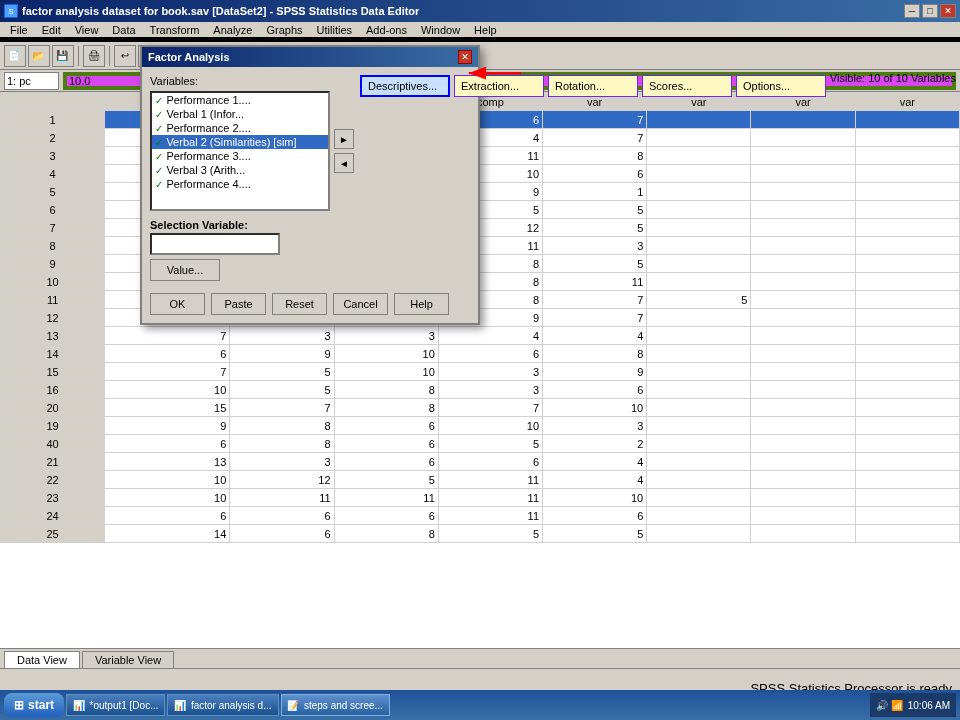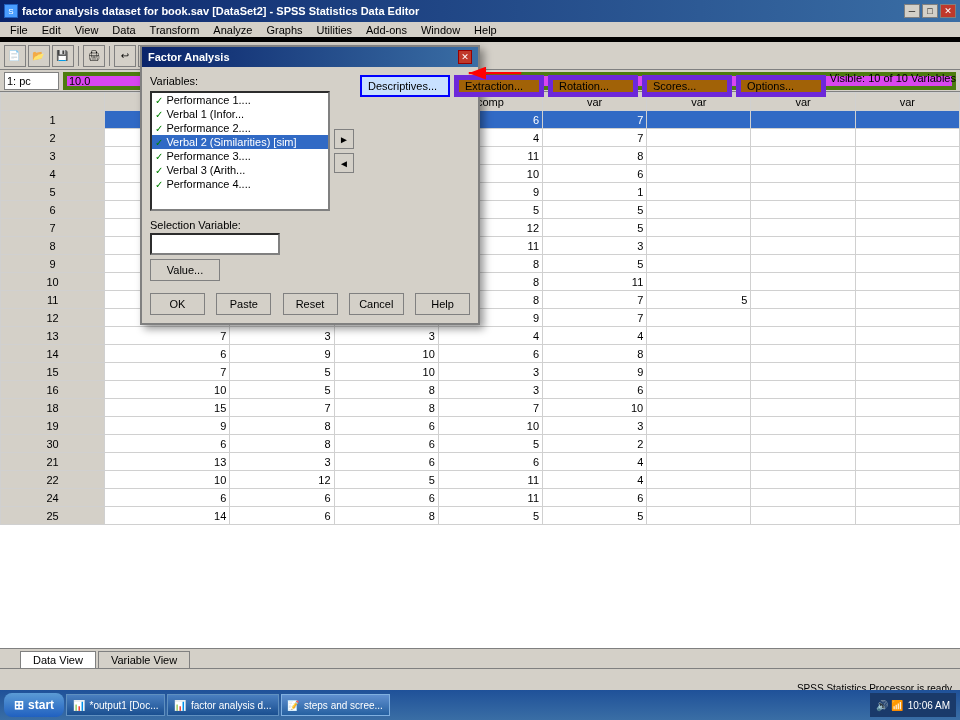"Extraction..." .dialog-action-btn { background: #a16207 -> #fef9c3; border: 5px solid #6d28d9 -> 1px solid #6d28d9 }
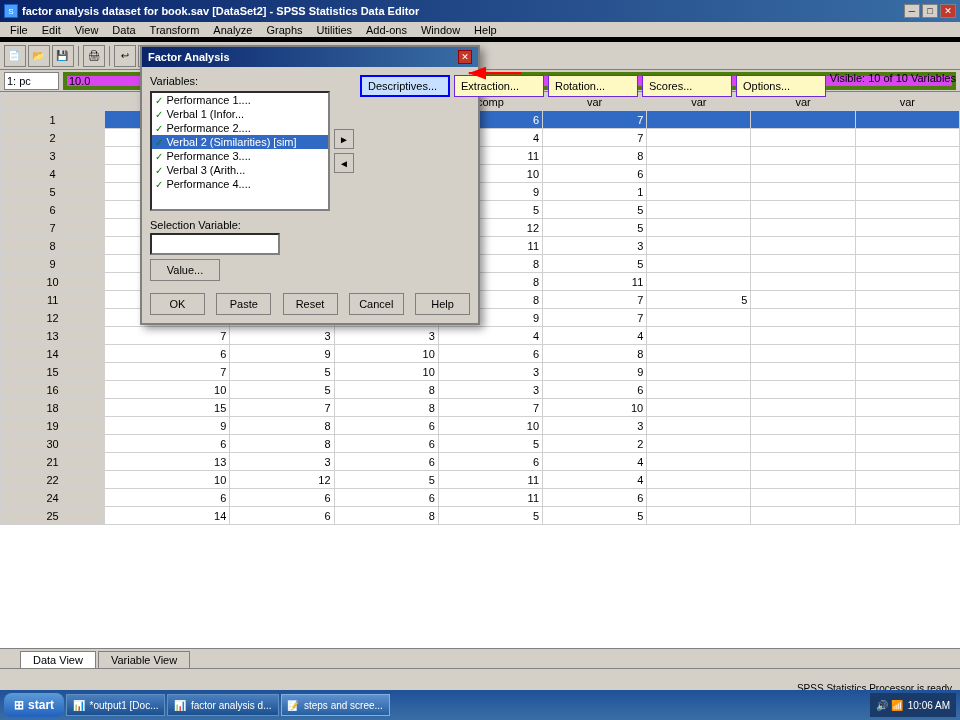"Selection Variable:" .dialog-selection-var { font-weight: none -> bold }
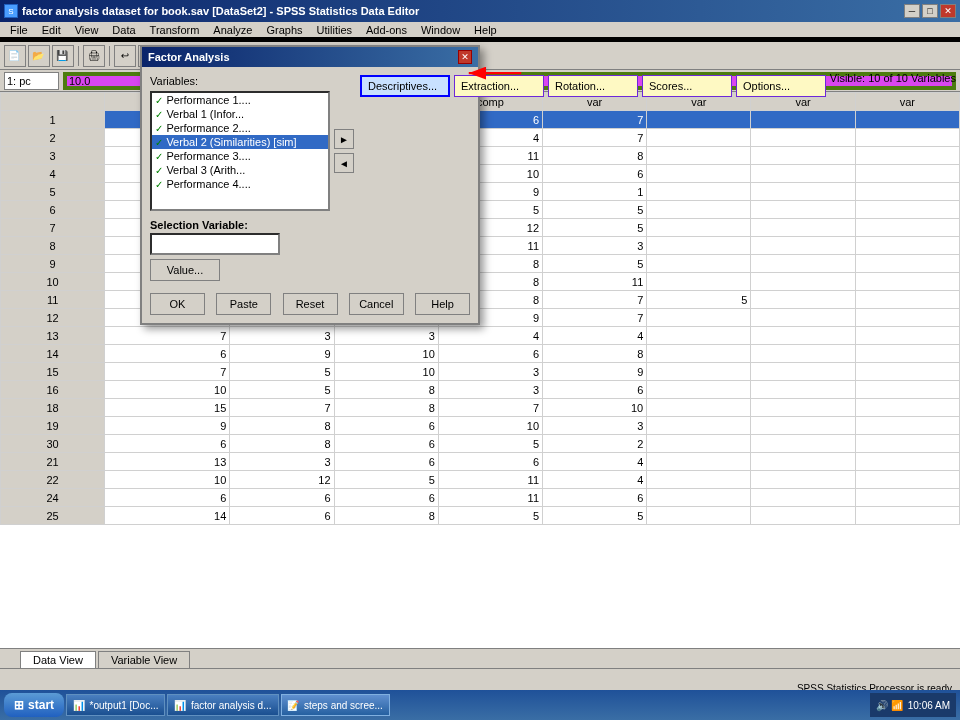"OK" .dialog-footer { justify-content: space-between -> flex-start }
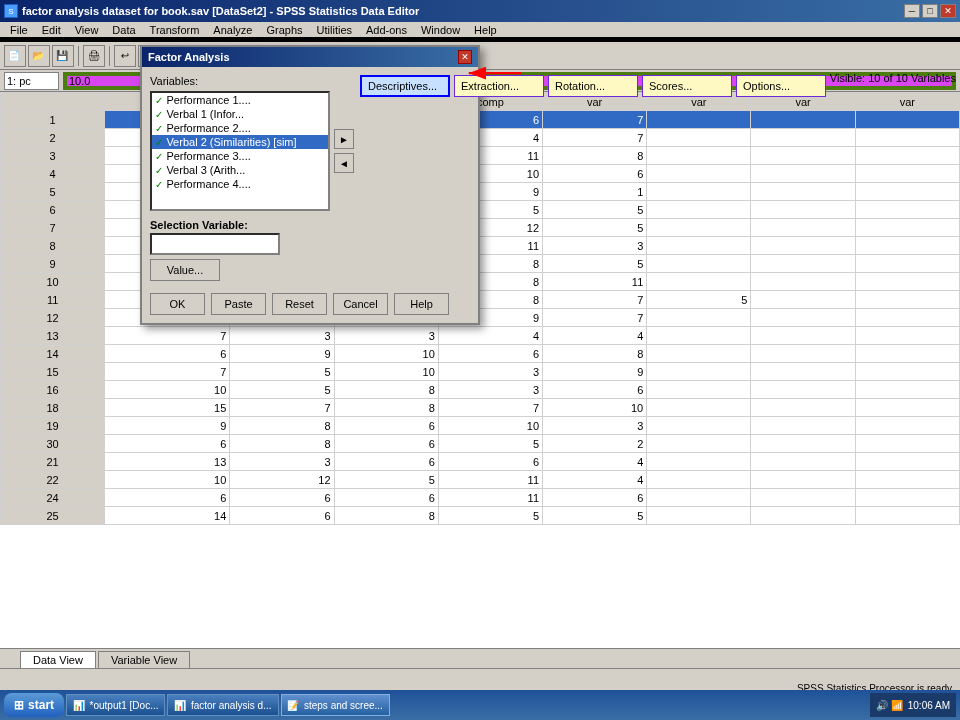"18" td { text: 18 -> 20 }
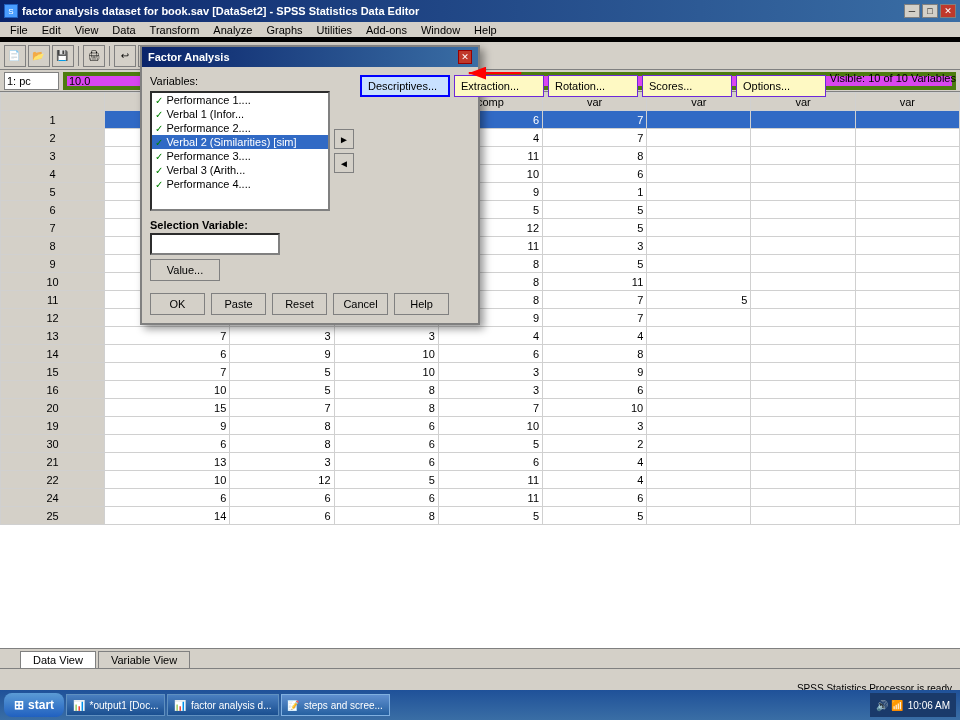"30" td { text: 30 -> 40 }
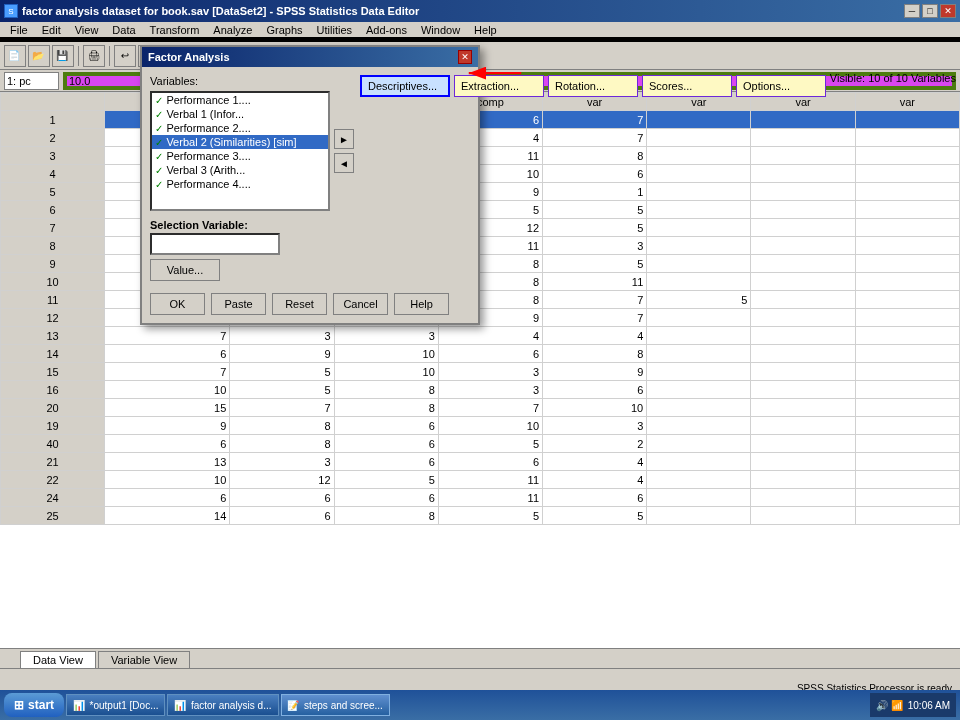"23" tr { html: none -> <tr> <td>23</td> <td>10</td> <td>11</td> <td>11</td> <td>11</td> <td>10</td> <td></td> <td></td> <td></td> </tr> }
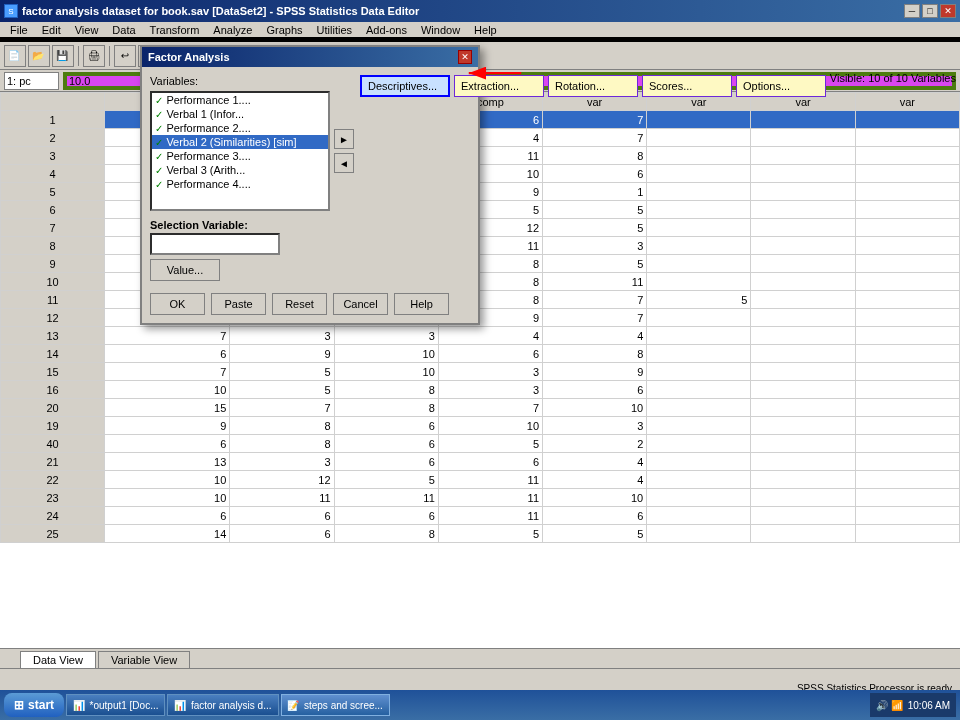"Data View" .bottom-tabs { padding-left: 20px -> 4px }
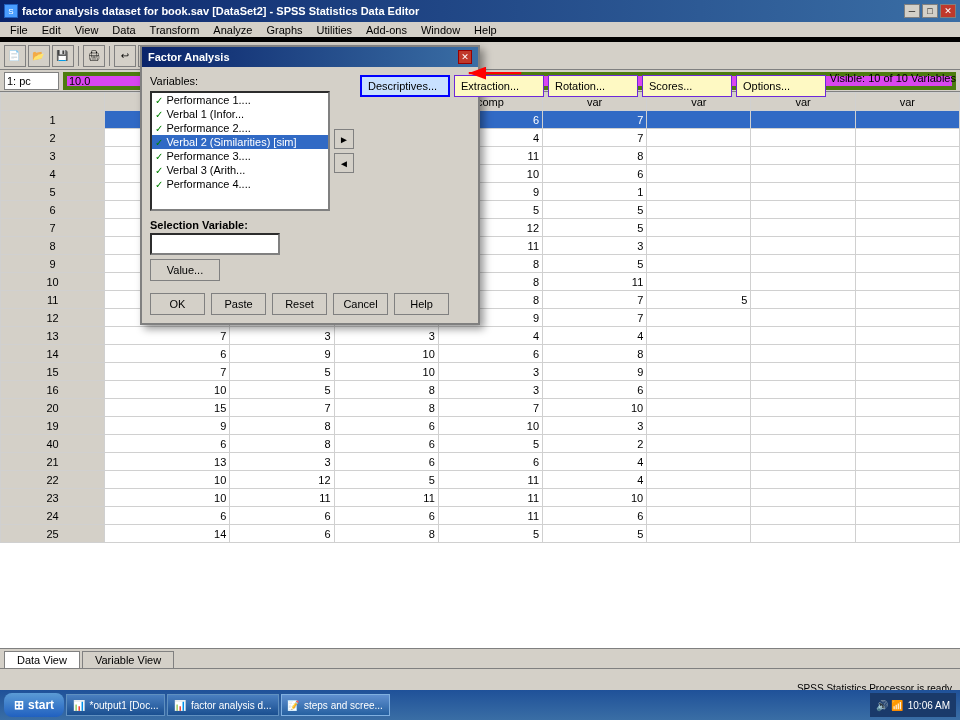"SPSS Statistics Processor is ready" .status-text { font-size: 10px -> 13px }
